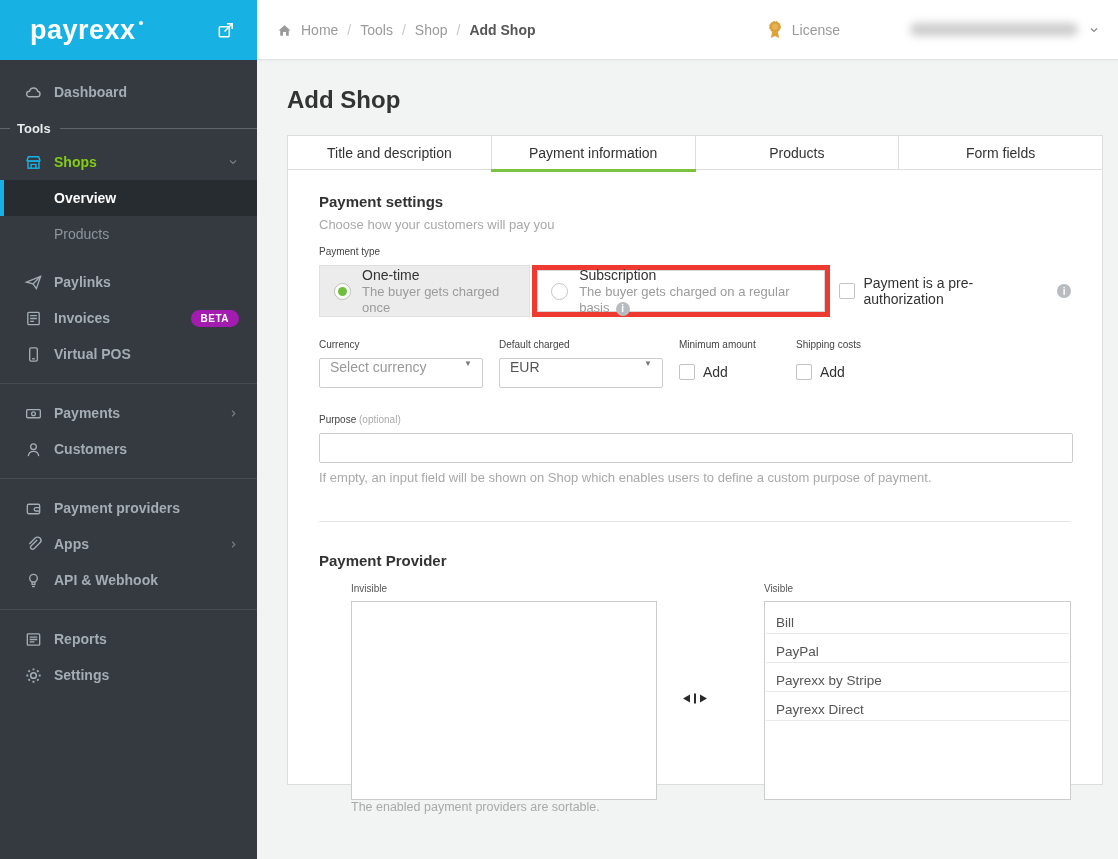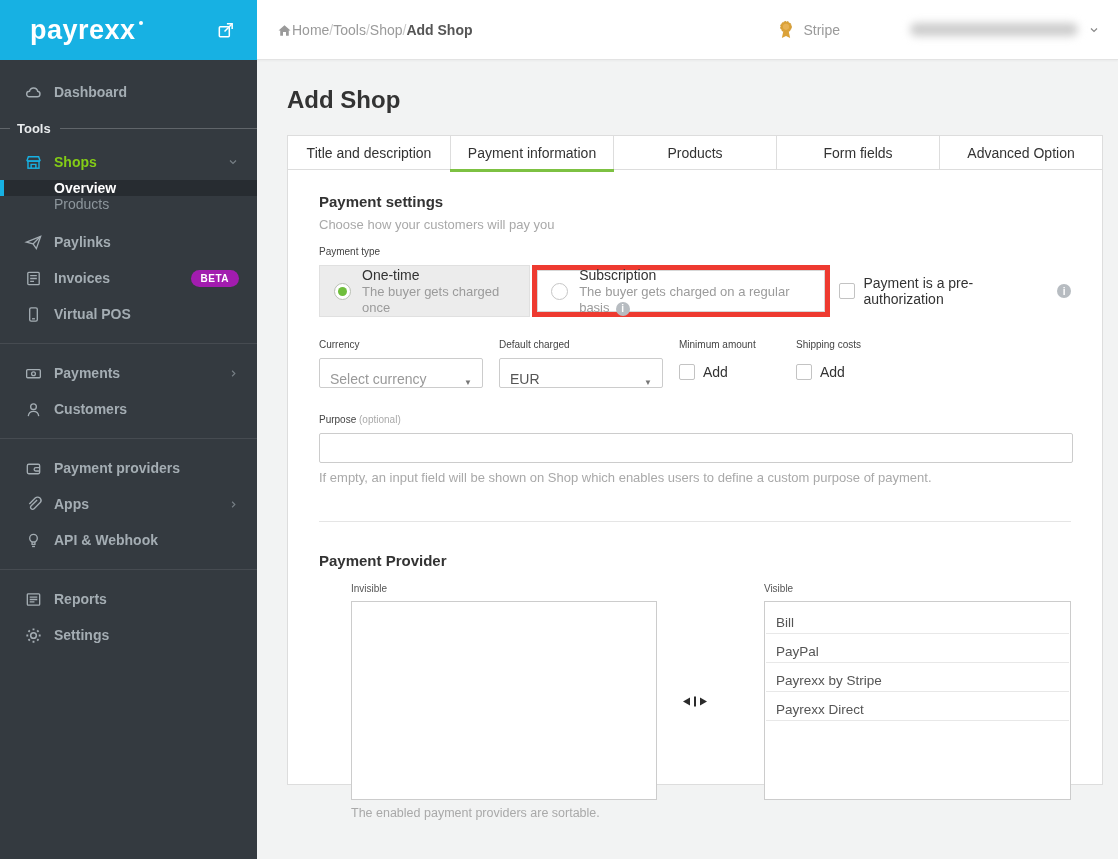"Home" .breadcrumb { gap: none -> 9px }
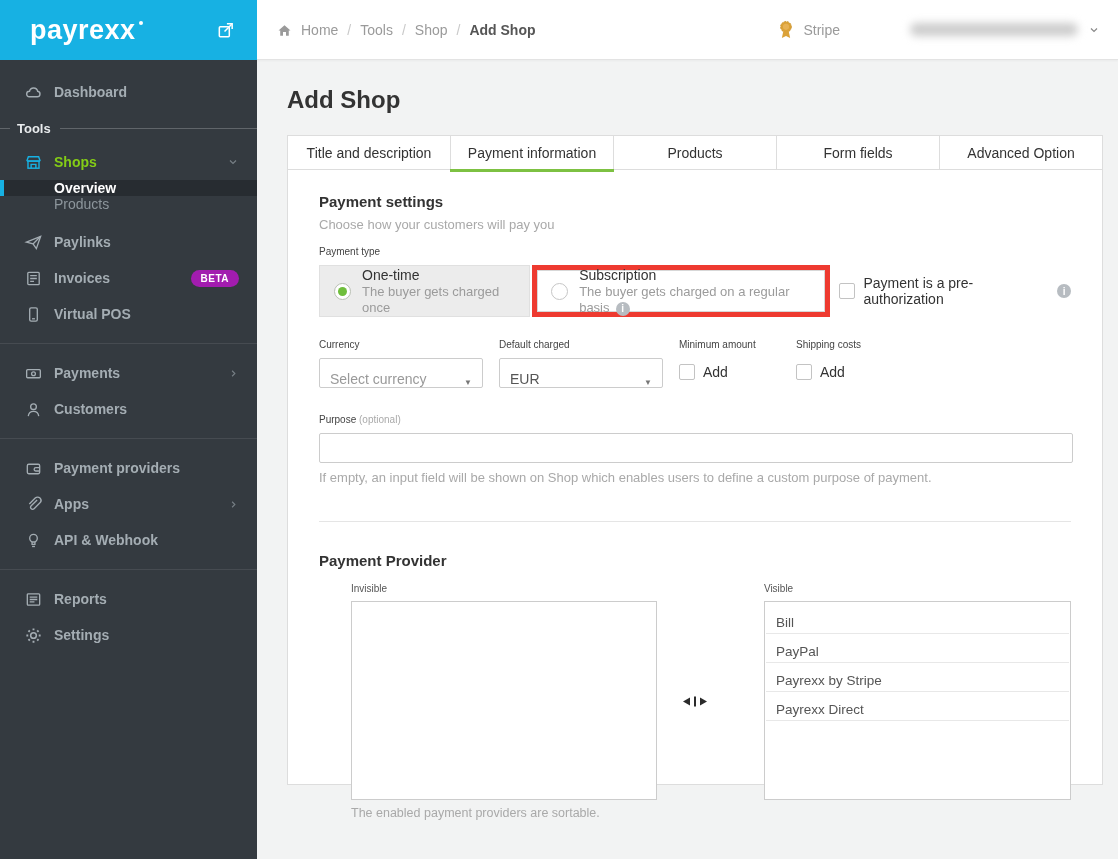"Stripe" span.license-label { text: Stripe -> License }
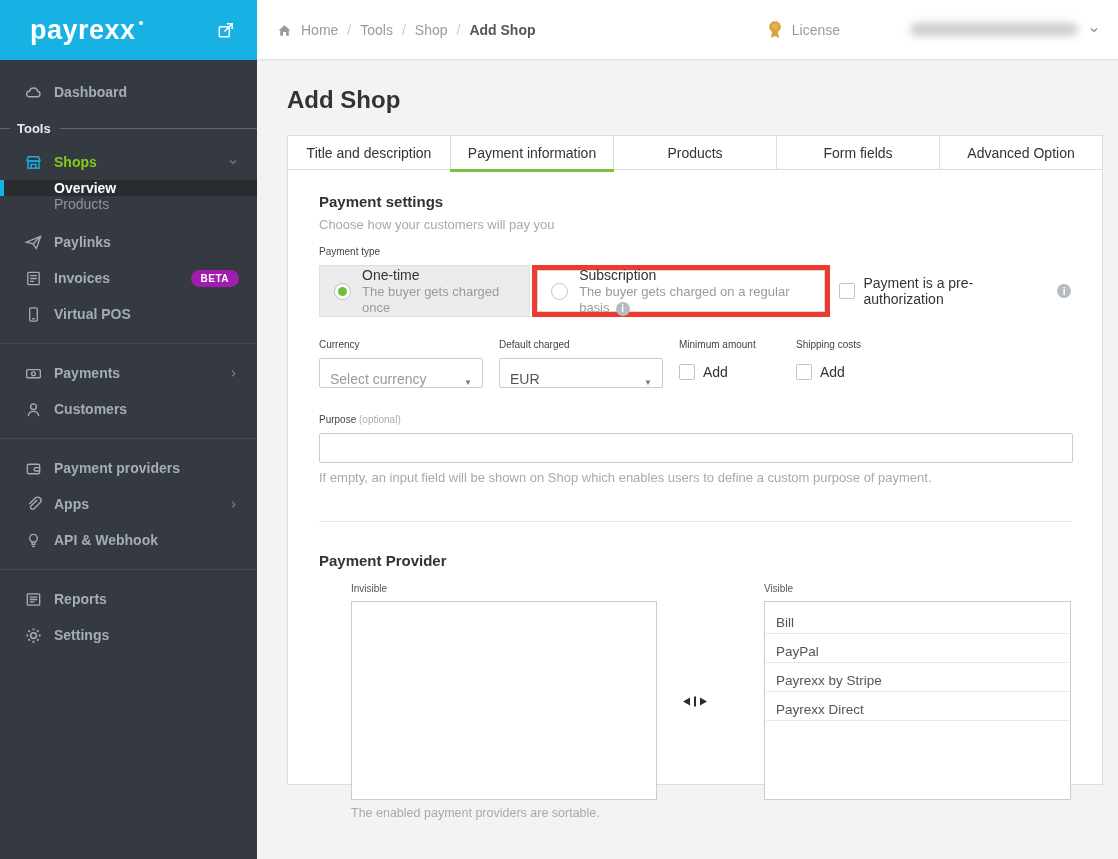"Advanced Option" div.tab { html: <div>Advanced Option</div> -> none }
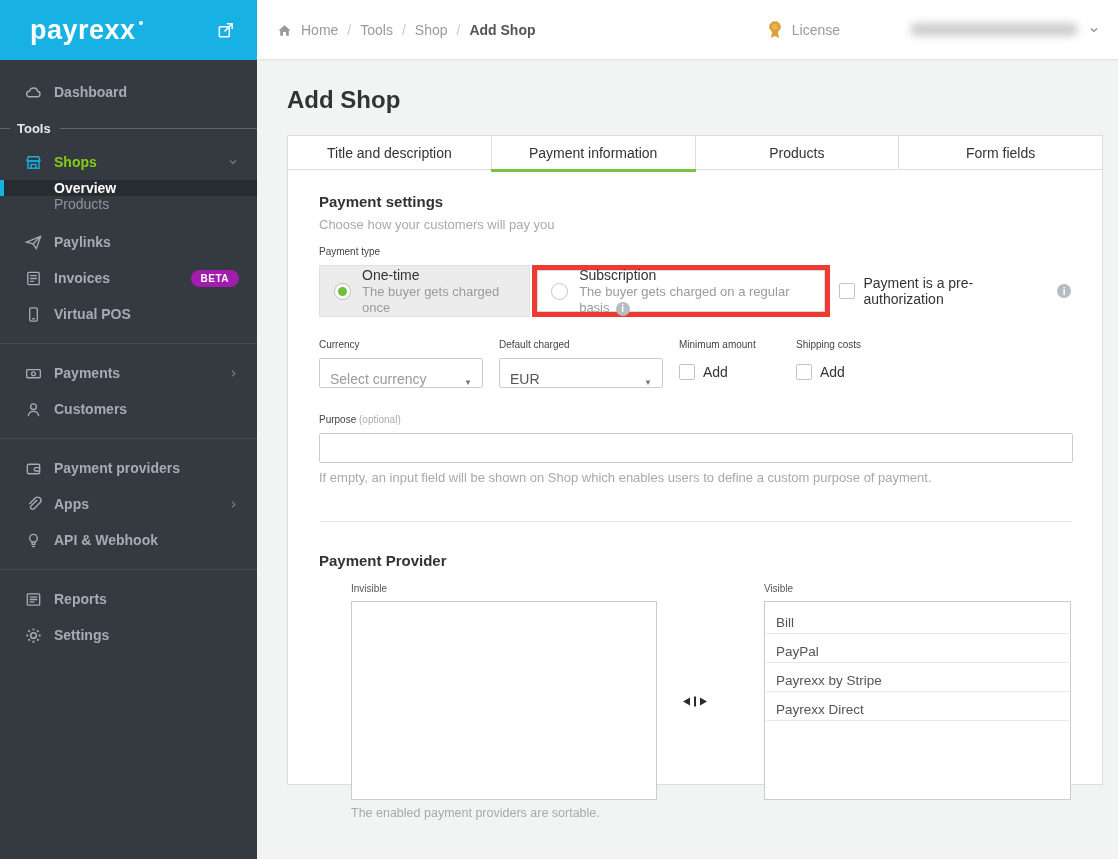"Overview" .s-sub { height: 16px -> 36px }
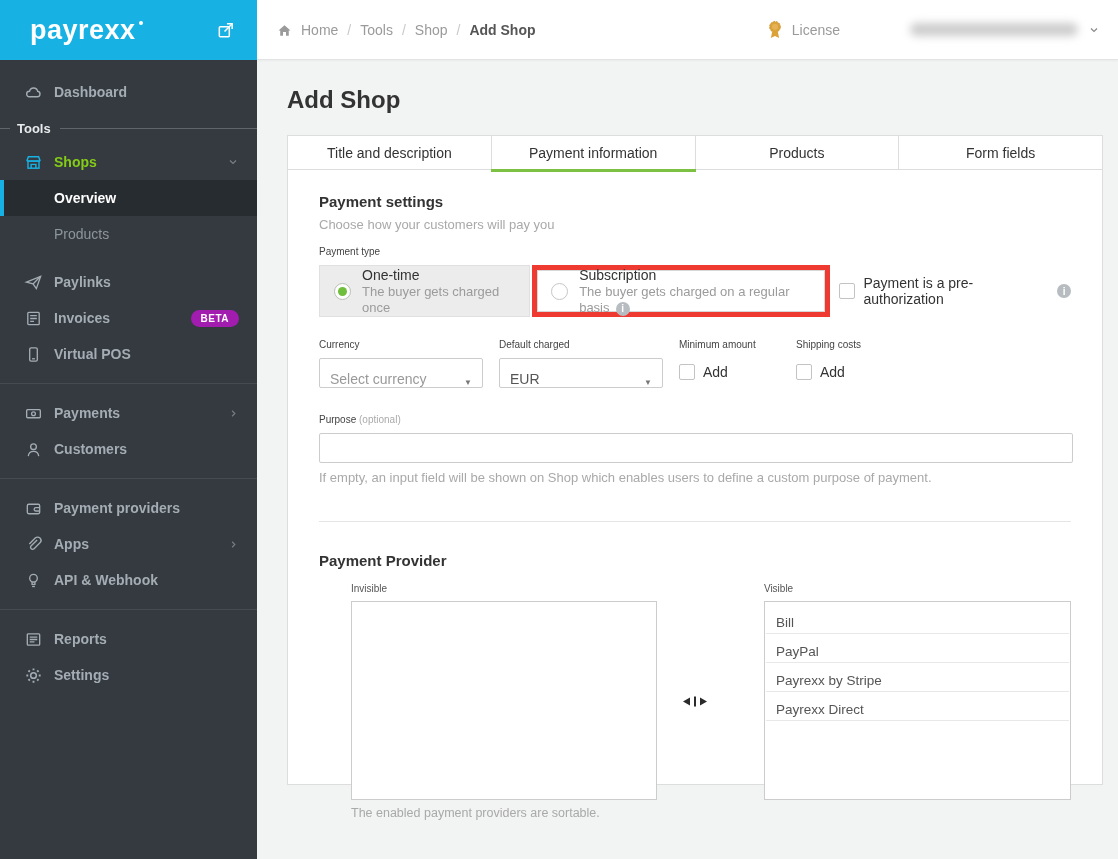"Select currency" .select { align-items: flex-end -> flex-start }
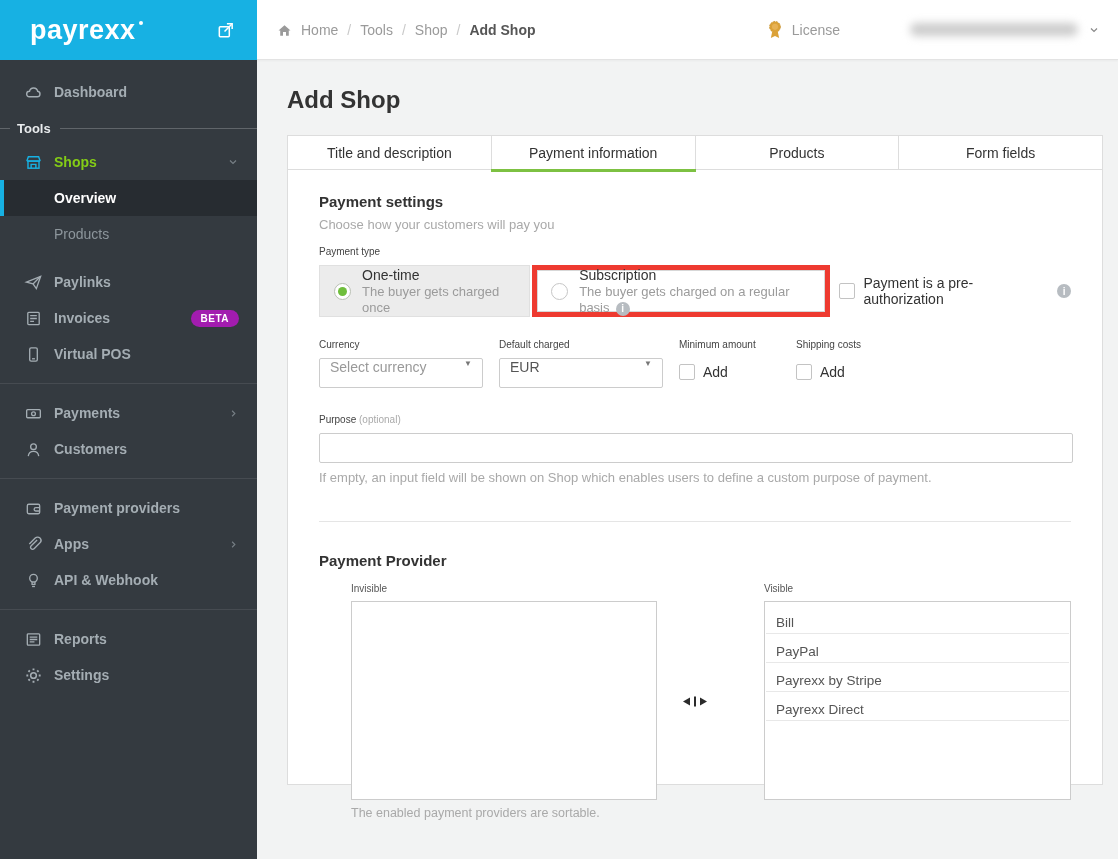"The enabled payment providers are" .prov-note { margin-top: 6px -> none }
